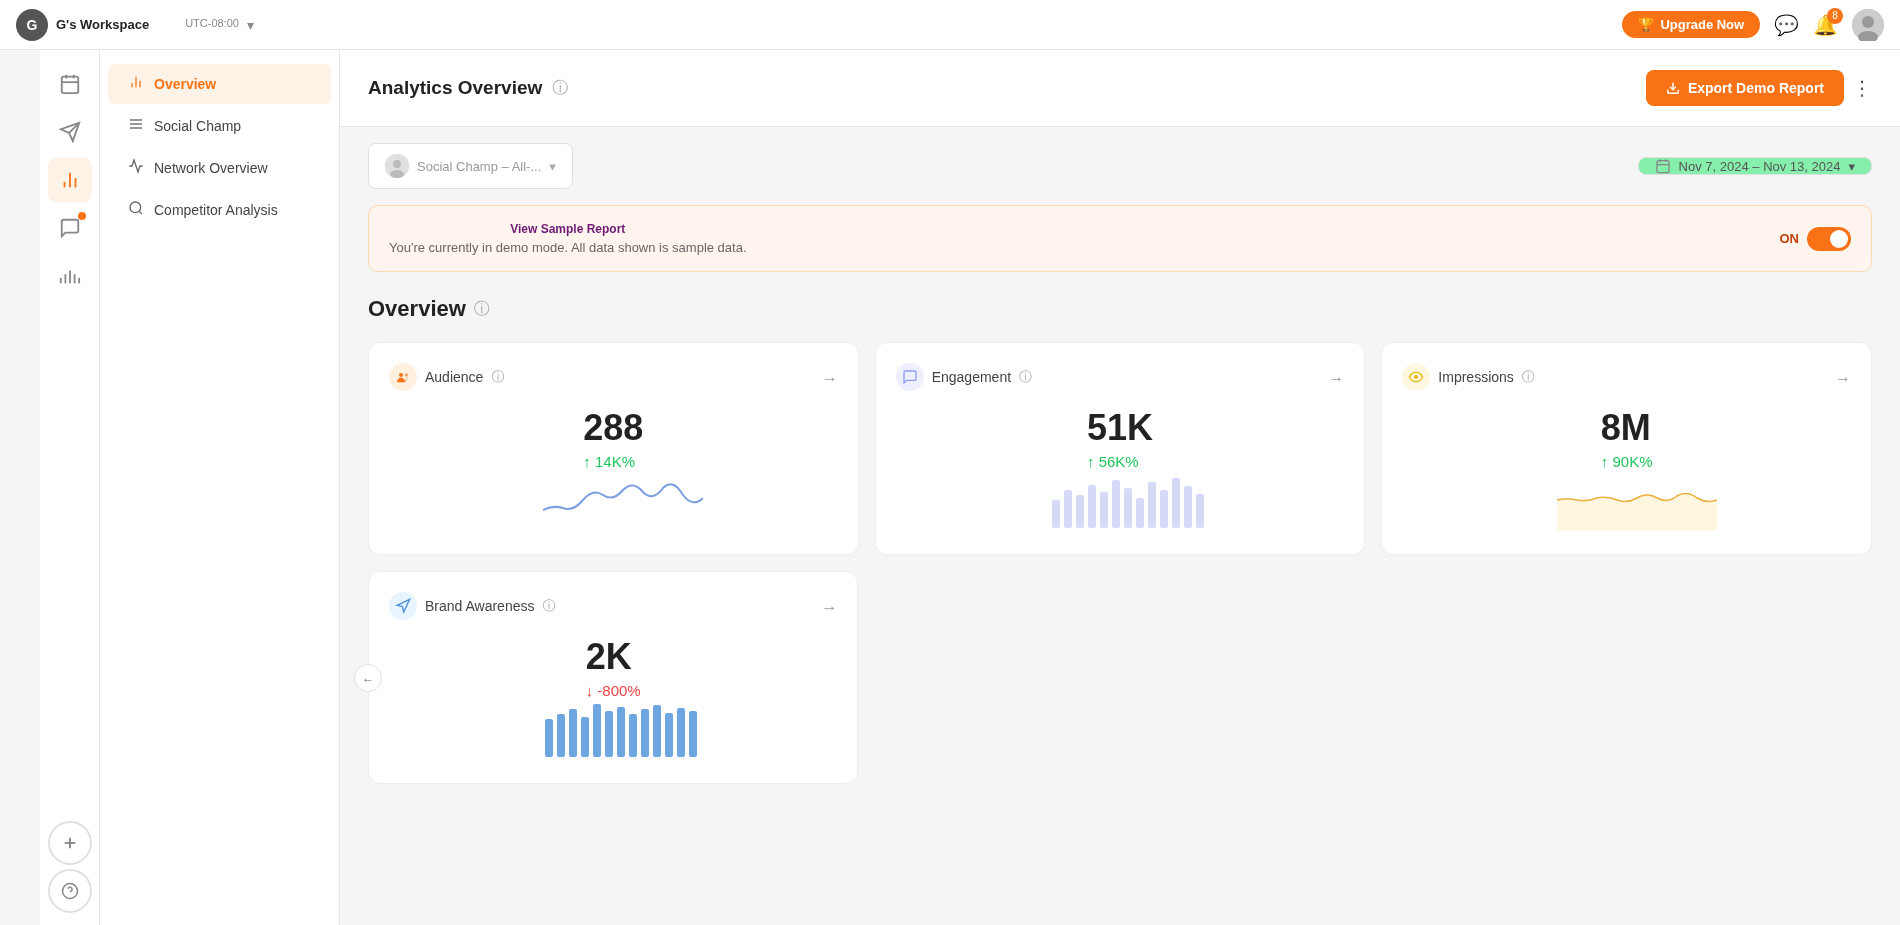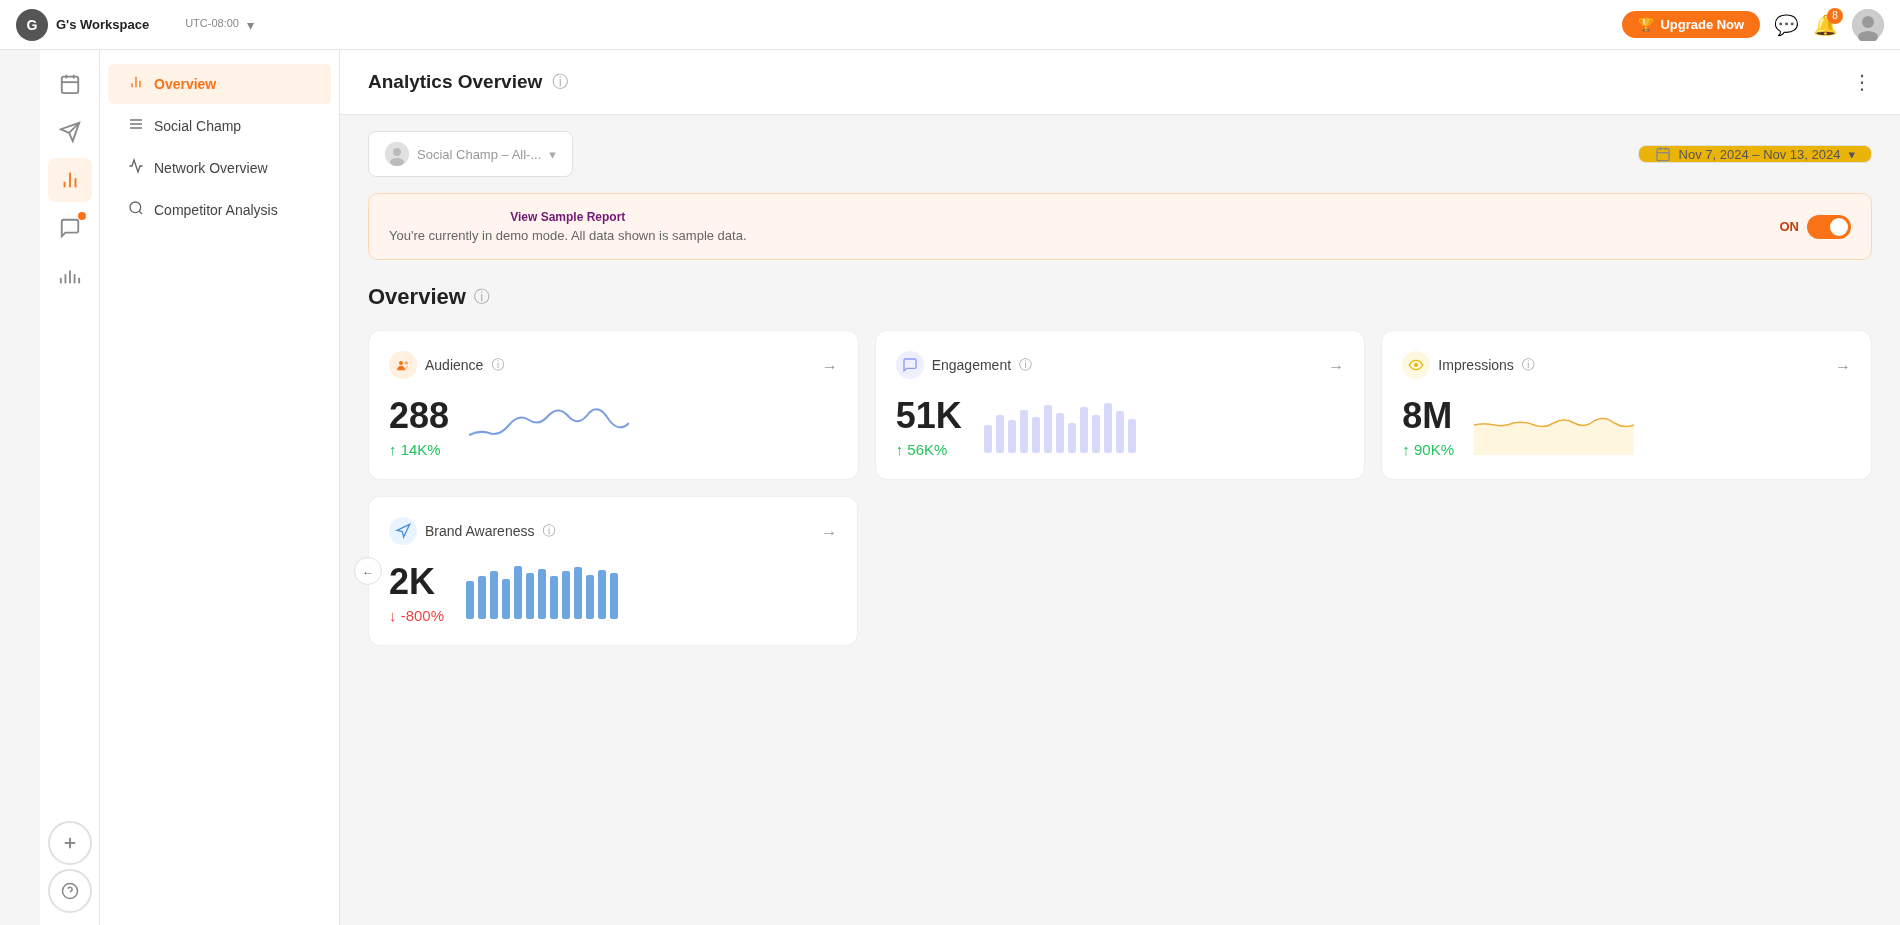"Export Demo Report" button.export-btn { html: none -> <button> <svg> <path></path> <polyline></polyline> <line></line> </svg> <span>Export Demo Report</span> </button> }
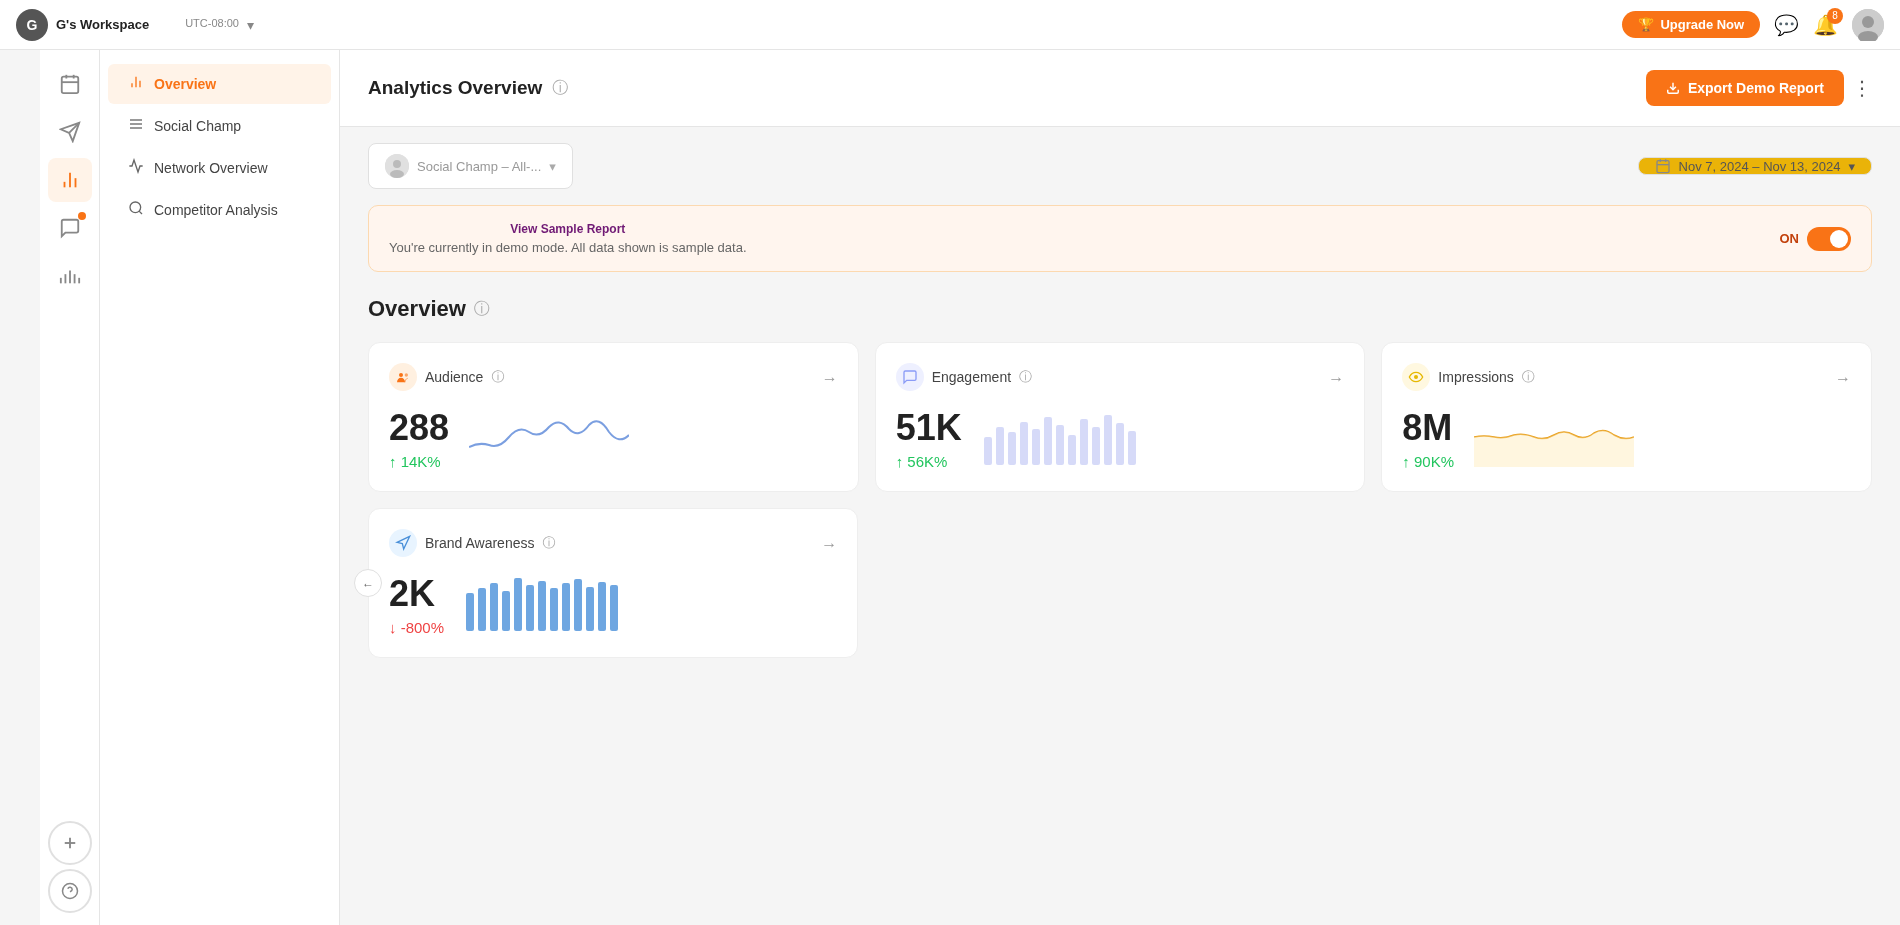"Nov 7, 2024 – Nov" .date-filter { background: #eab308 -> #86efac }
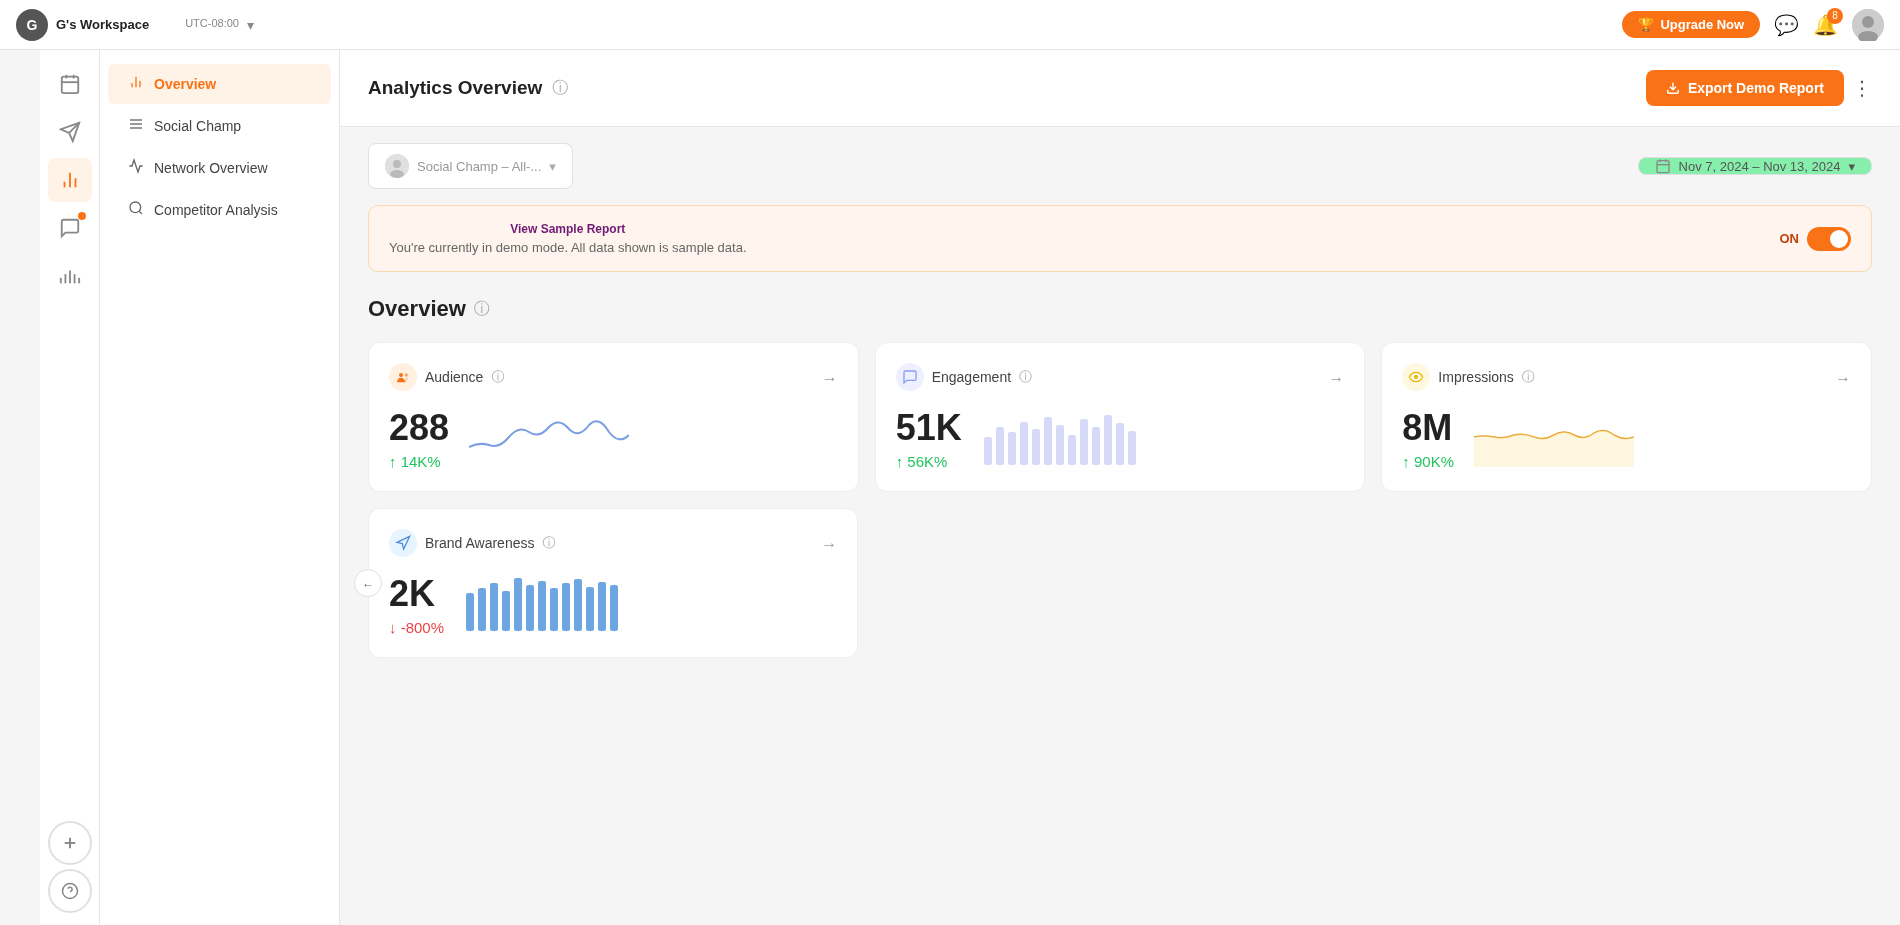"288" .card-body { align-items: flex-start -> center; flex-direction: none -> column }
